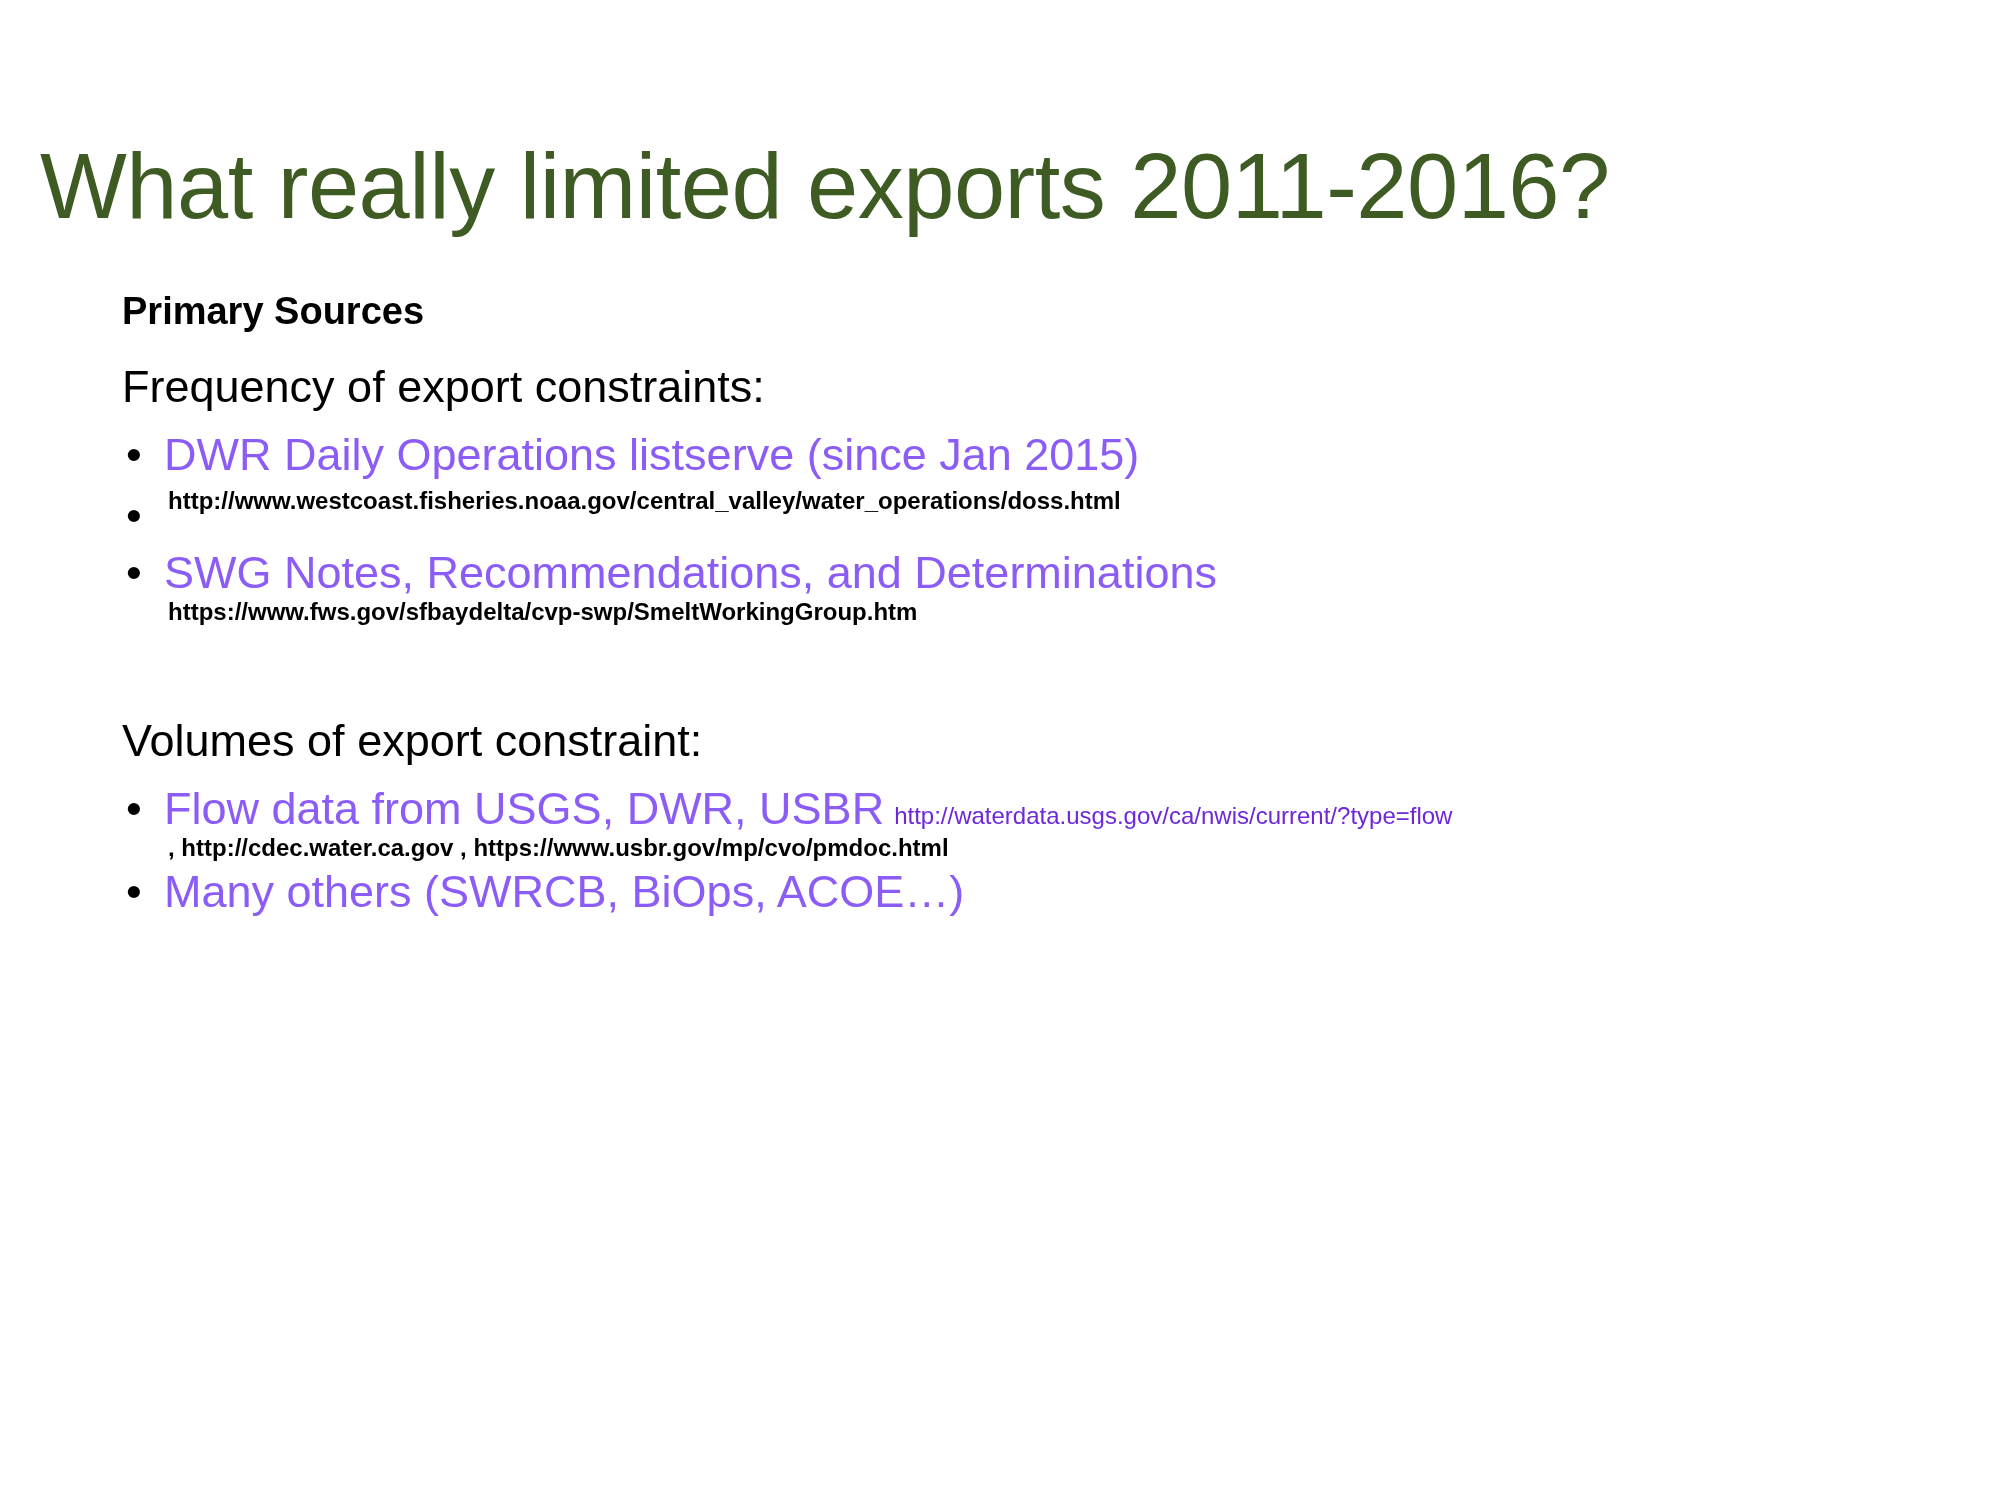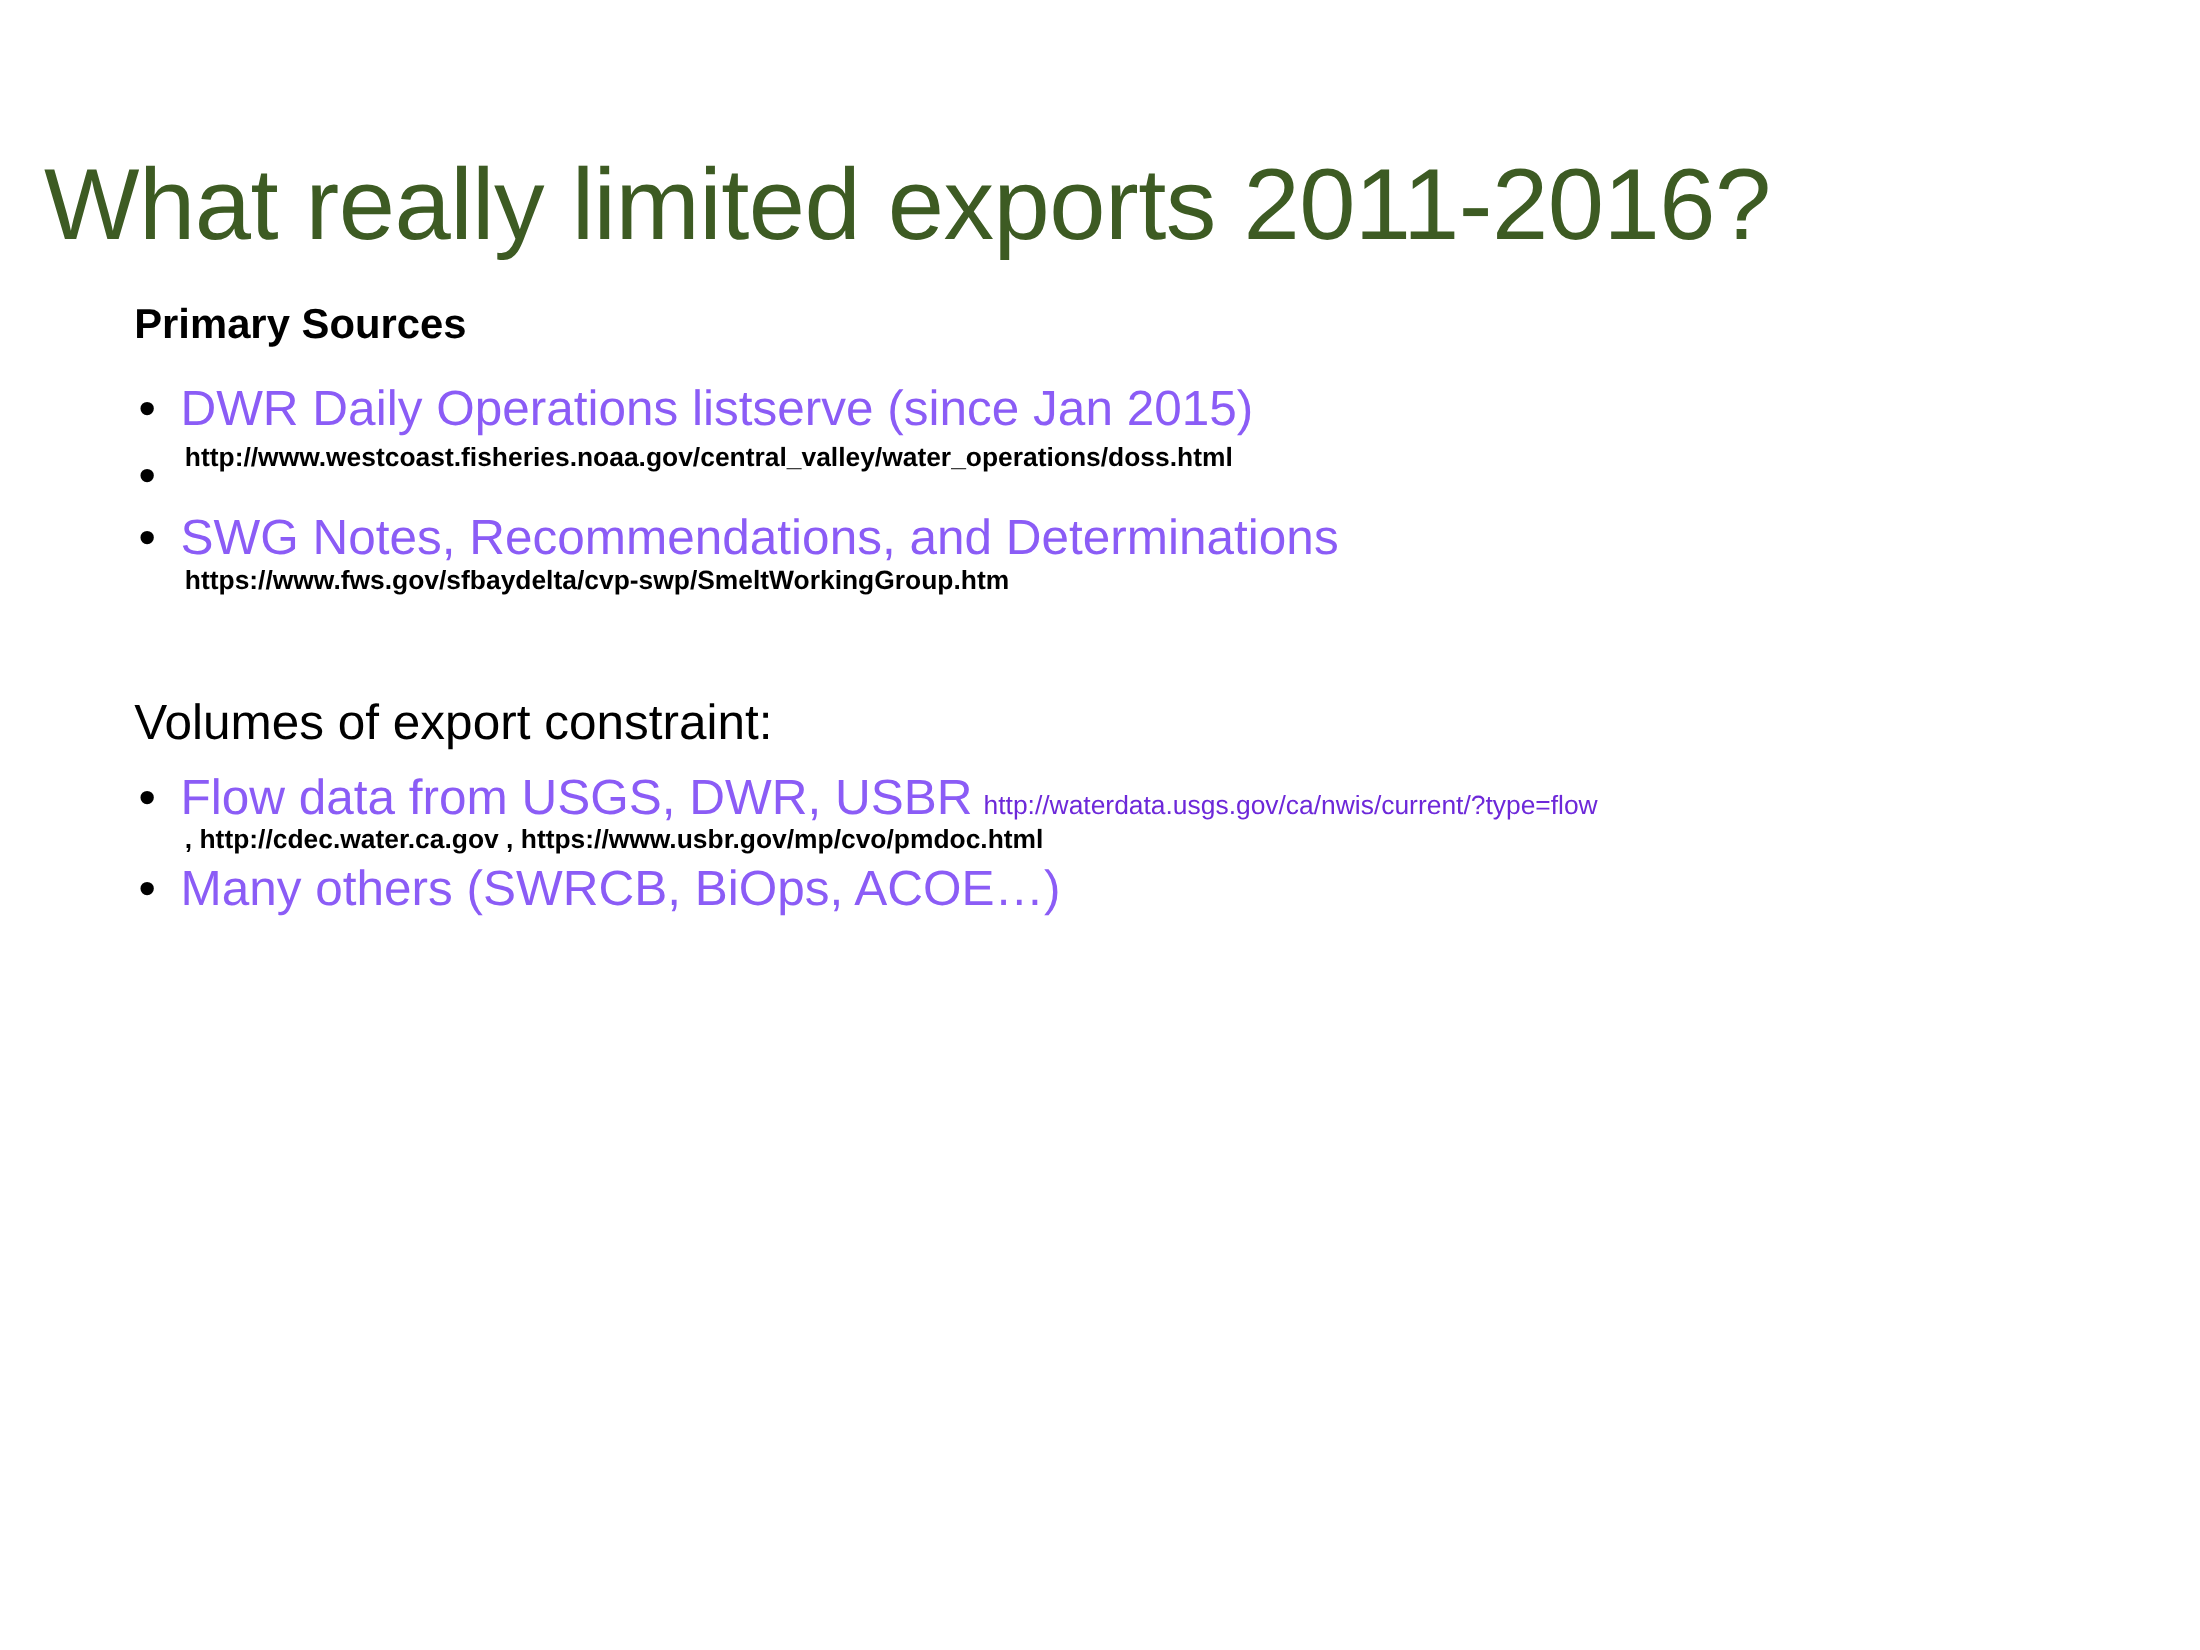"Primary Sources" .body-block { top: 272px -> 288px }
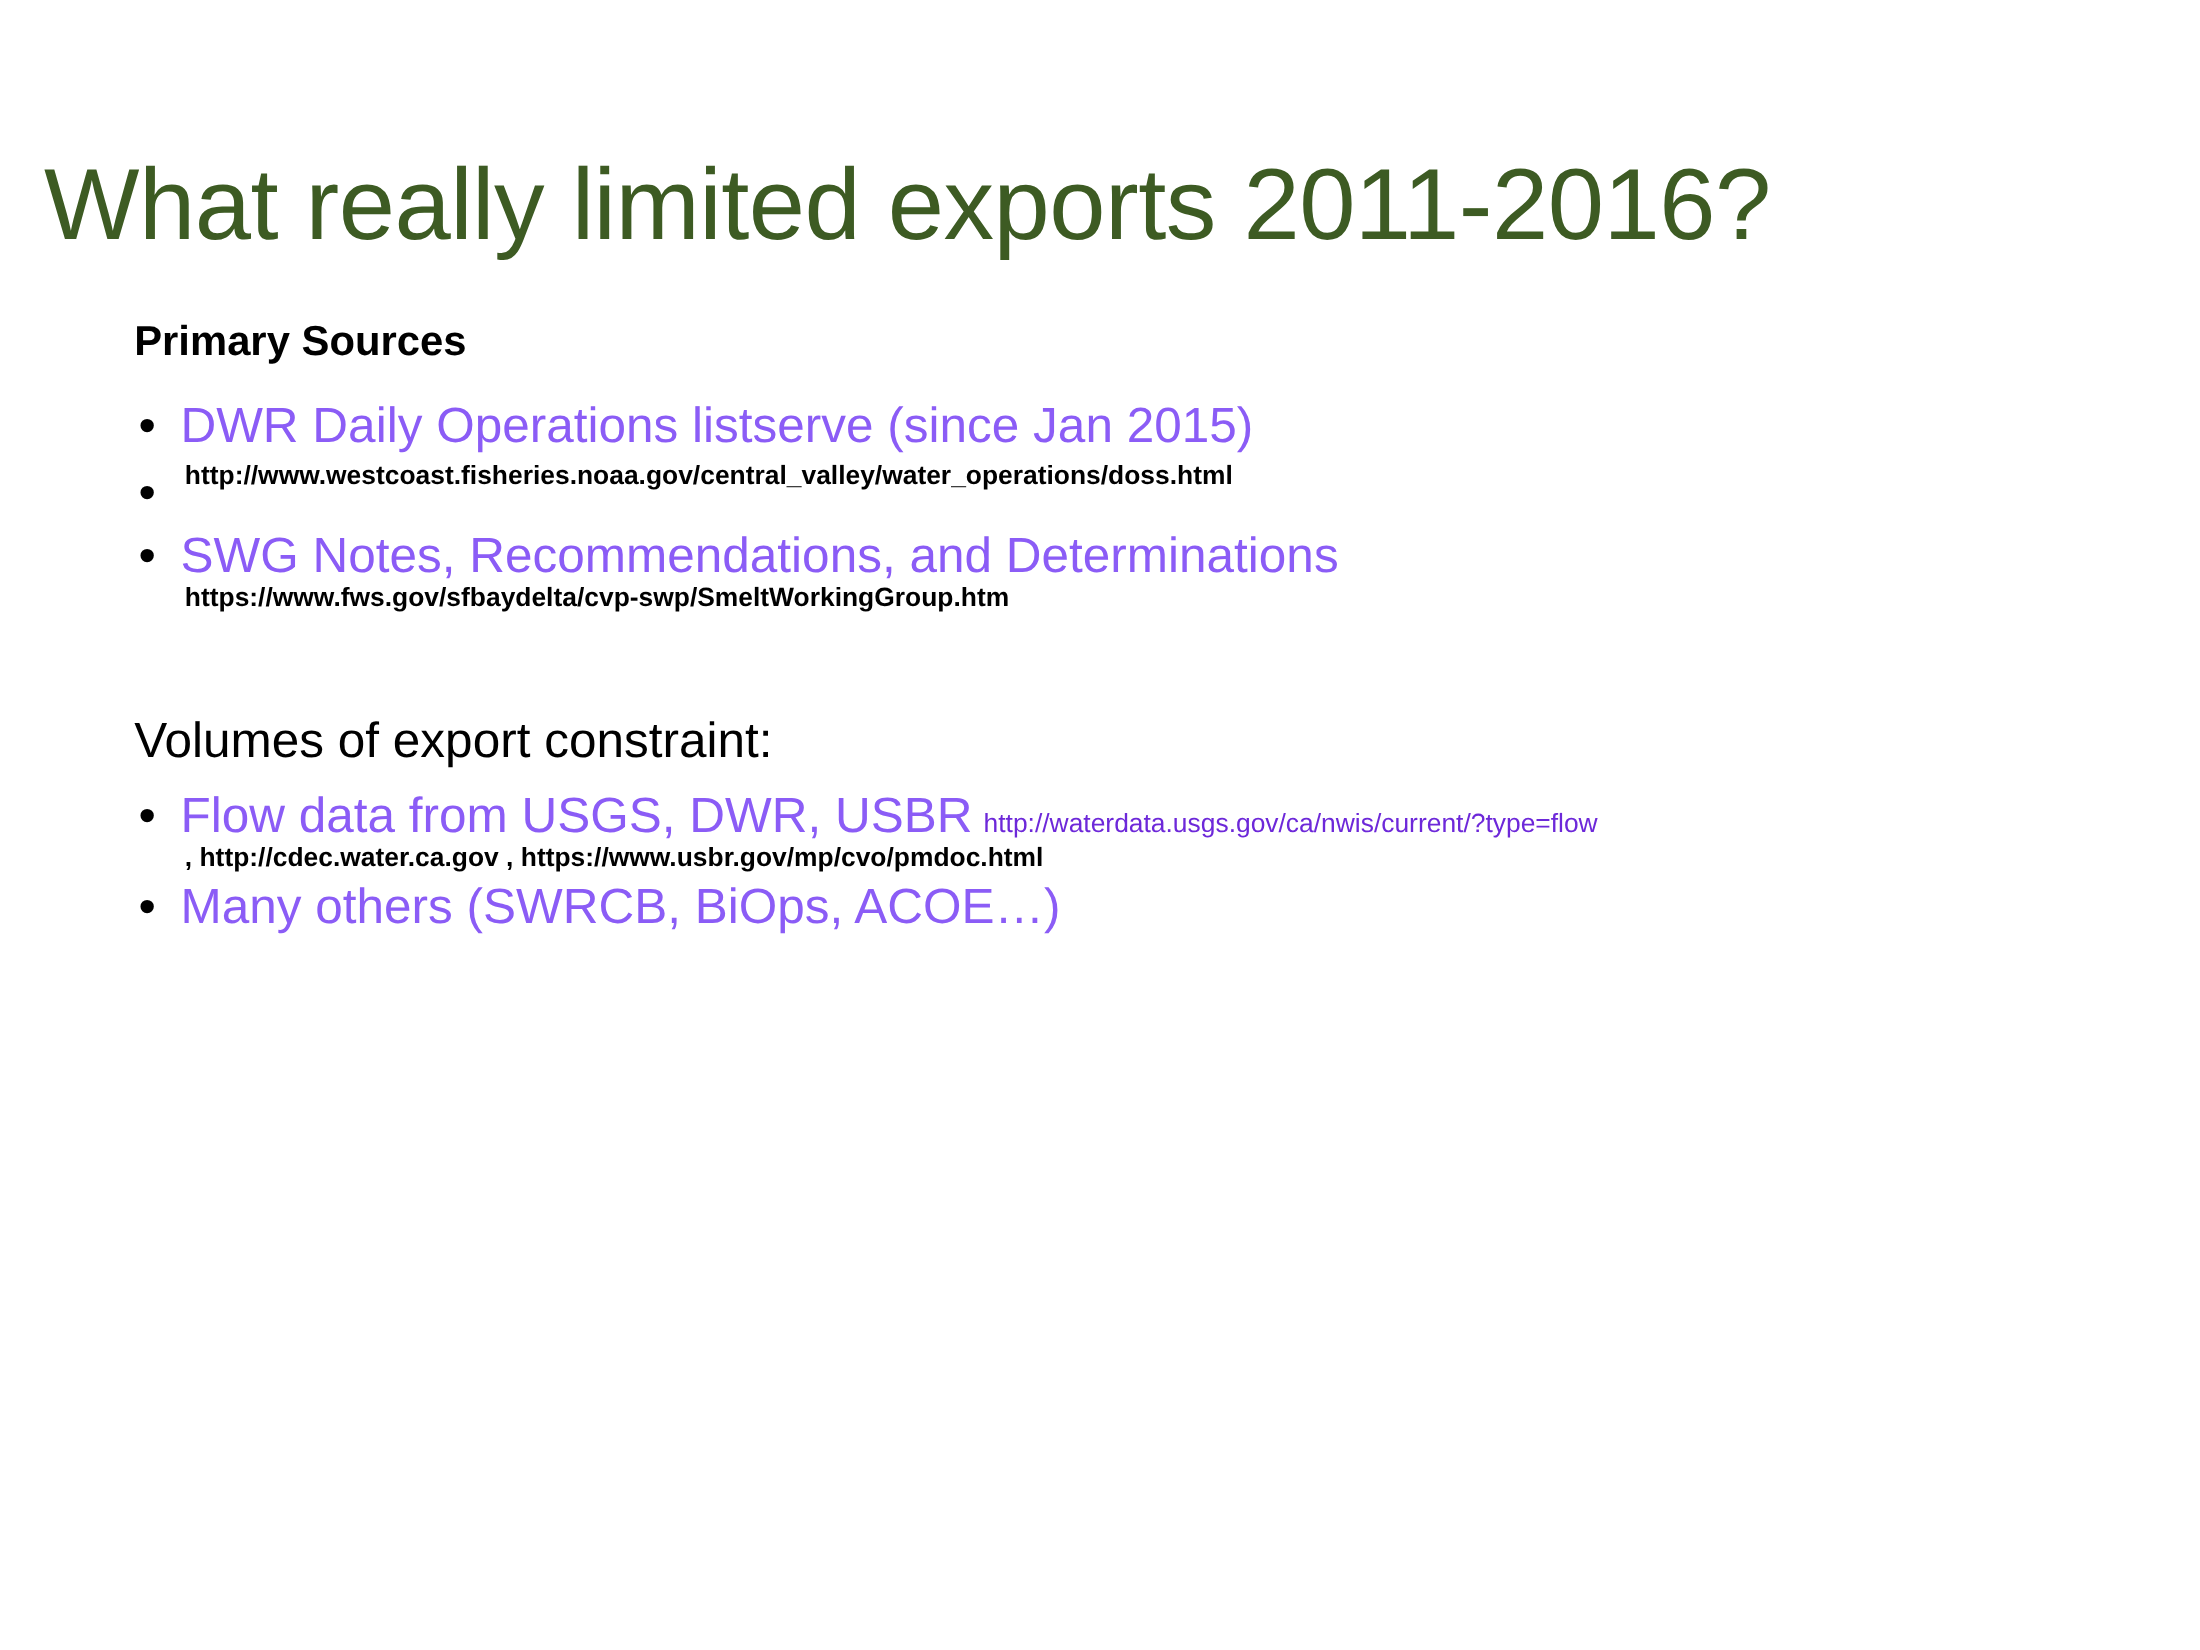"Frequency of export constraints:" div.section-heading { html: none -> <div>Frequency of export constraints:</div> }
